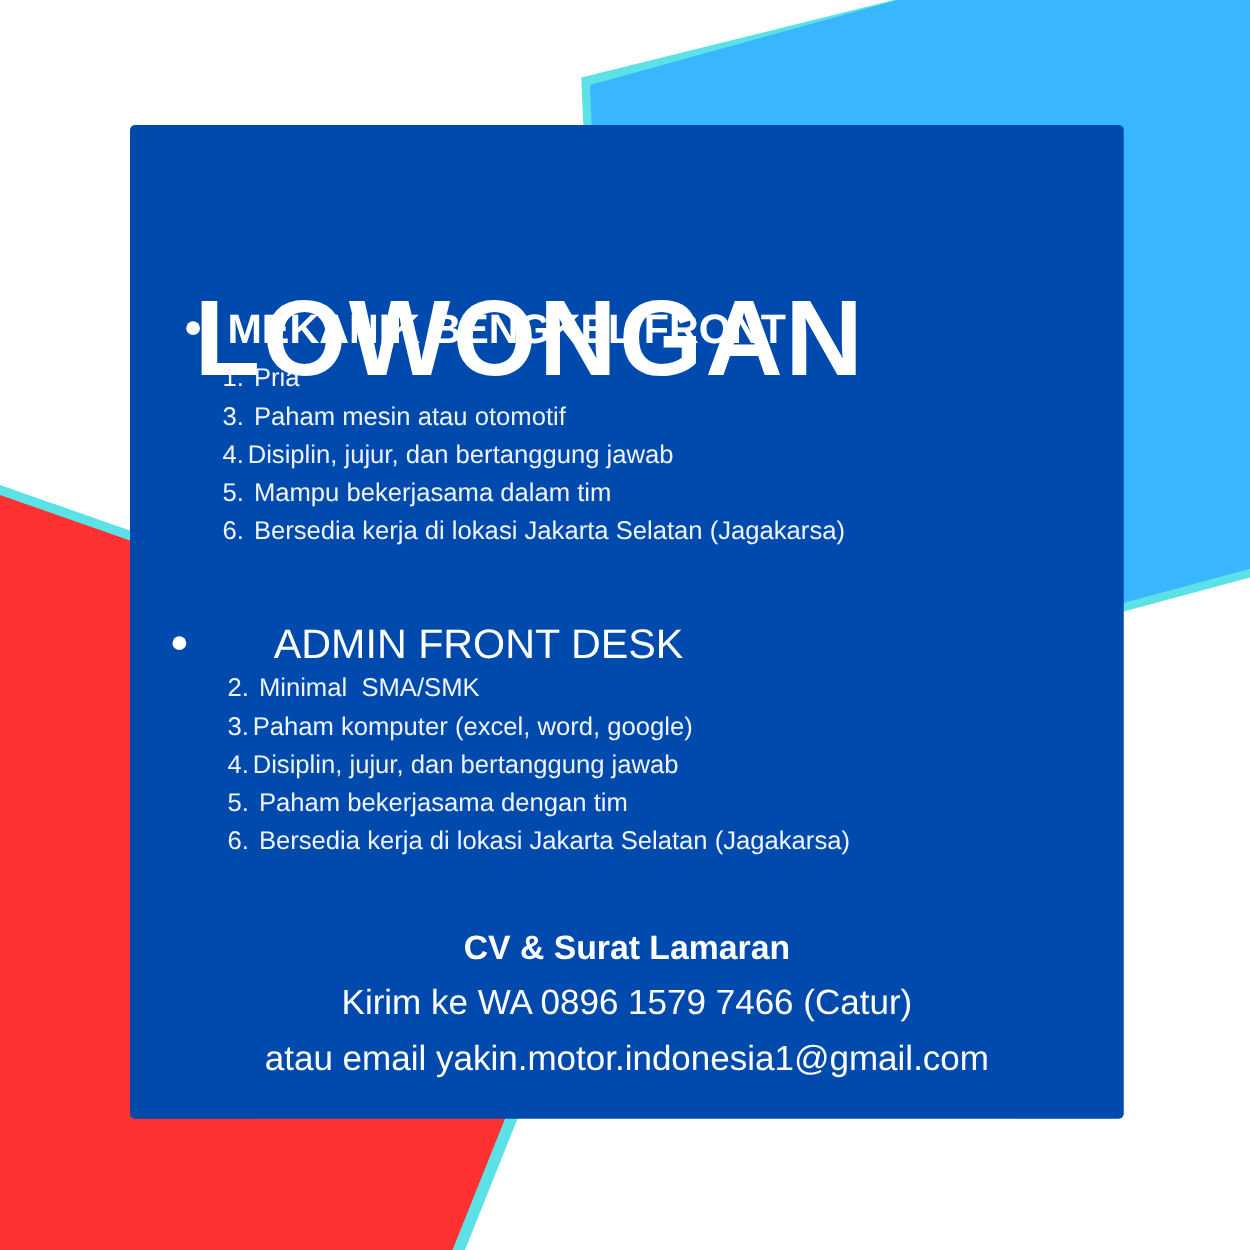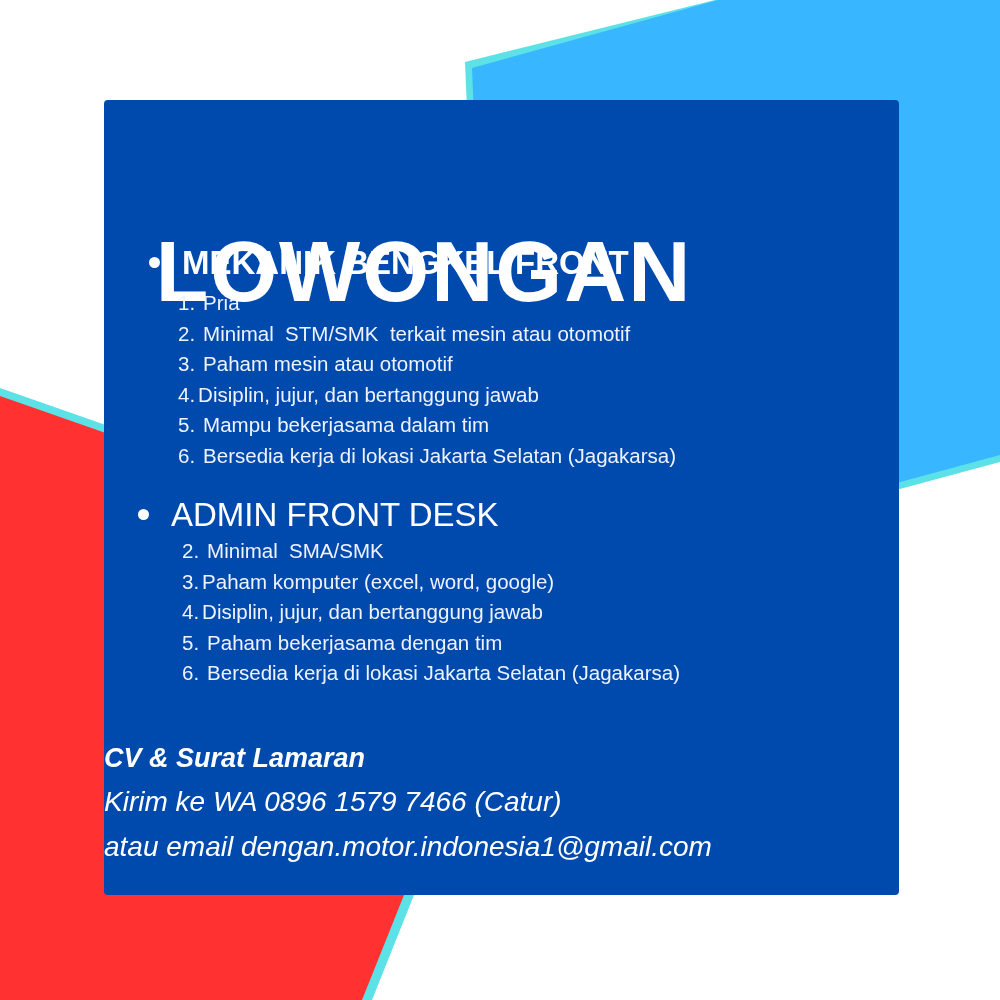"2. Minimal STM/SMK terkait mesin" li { html: <li><span>2.</span><span>Minimal STM/SMK terkait mesin atau otomotif</span></li> -> none }
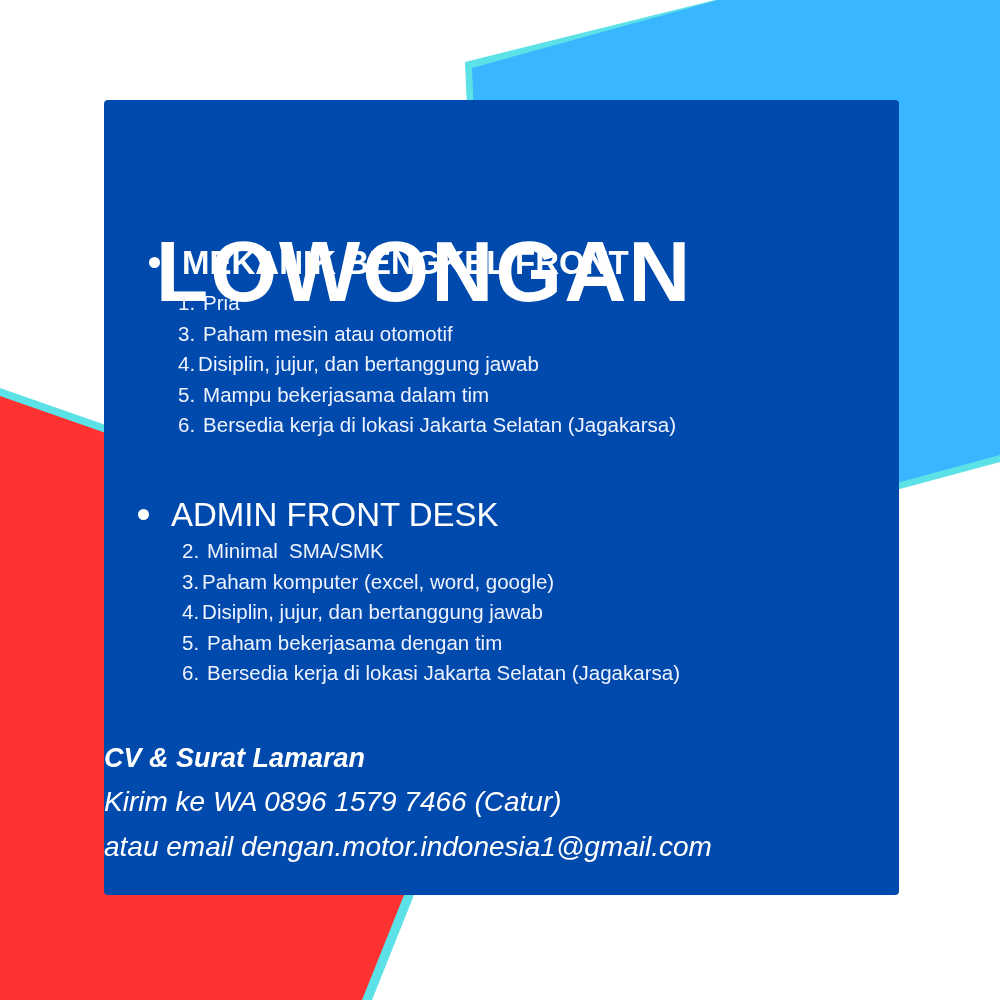"ADMIN FRONT DESK" .h2 { gap: none -> 48px }
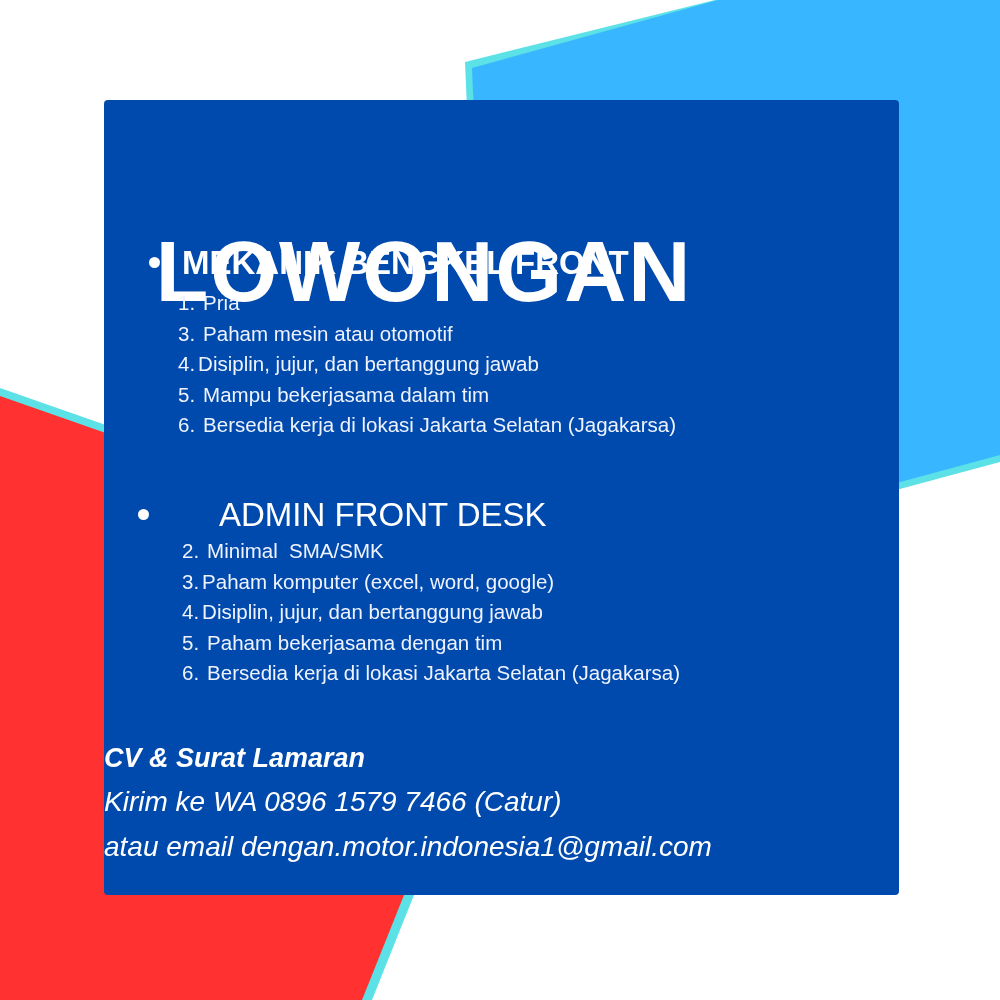"CV & Surat Lamaran" .footer { font-style: italic -> none; text-align: left -> center }
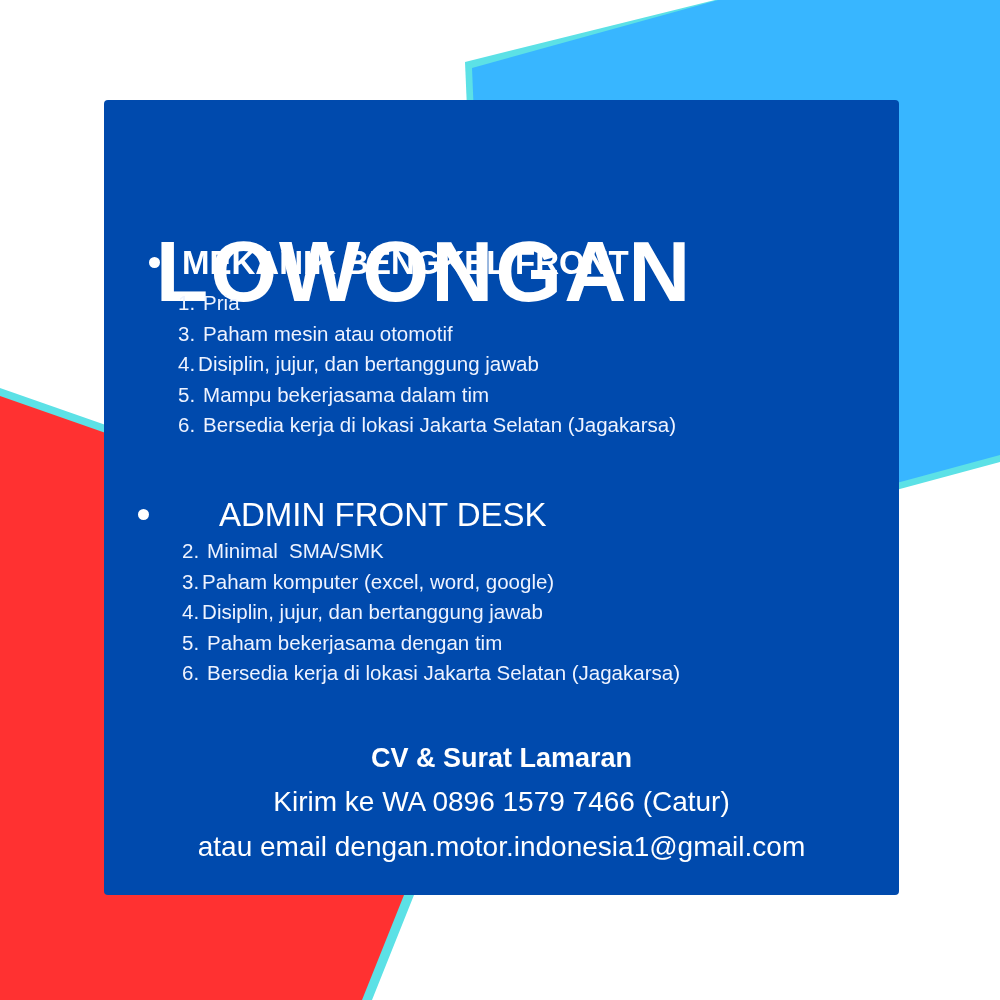"atau email" div.footer { text: dengan.motor.indonesia1@gmail.com -> yakin.motor.indonesia1@gmail.com }
